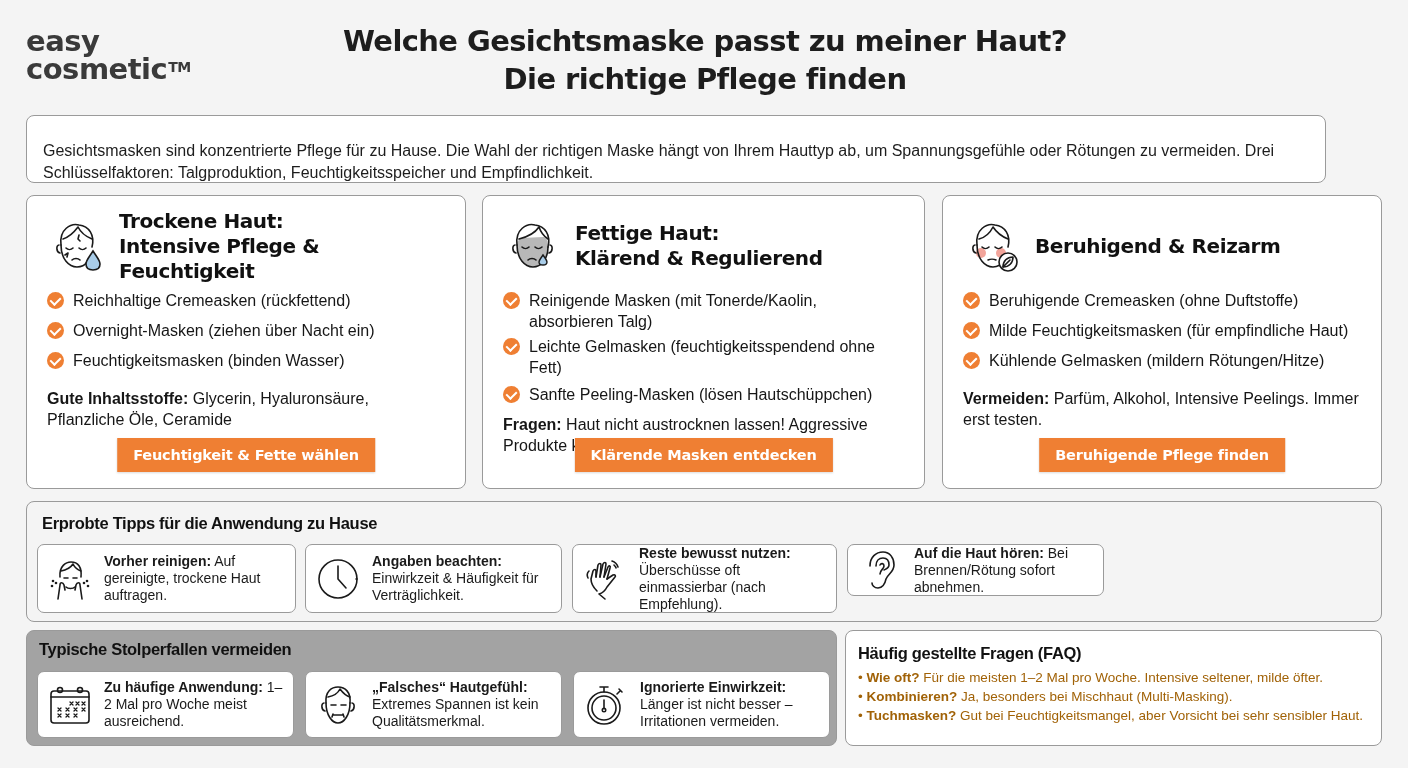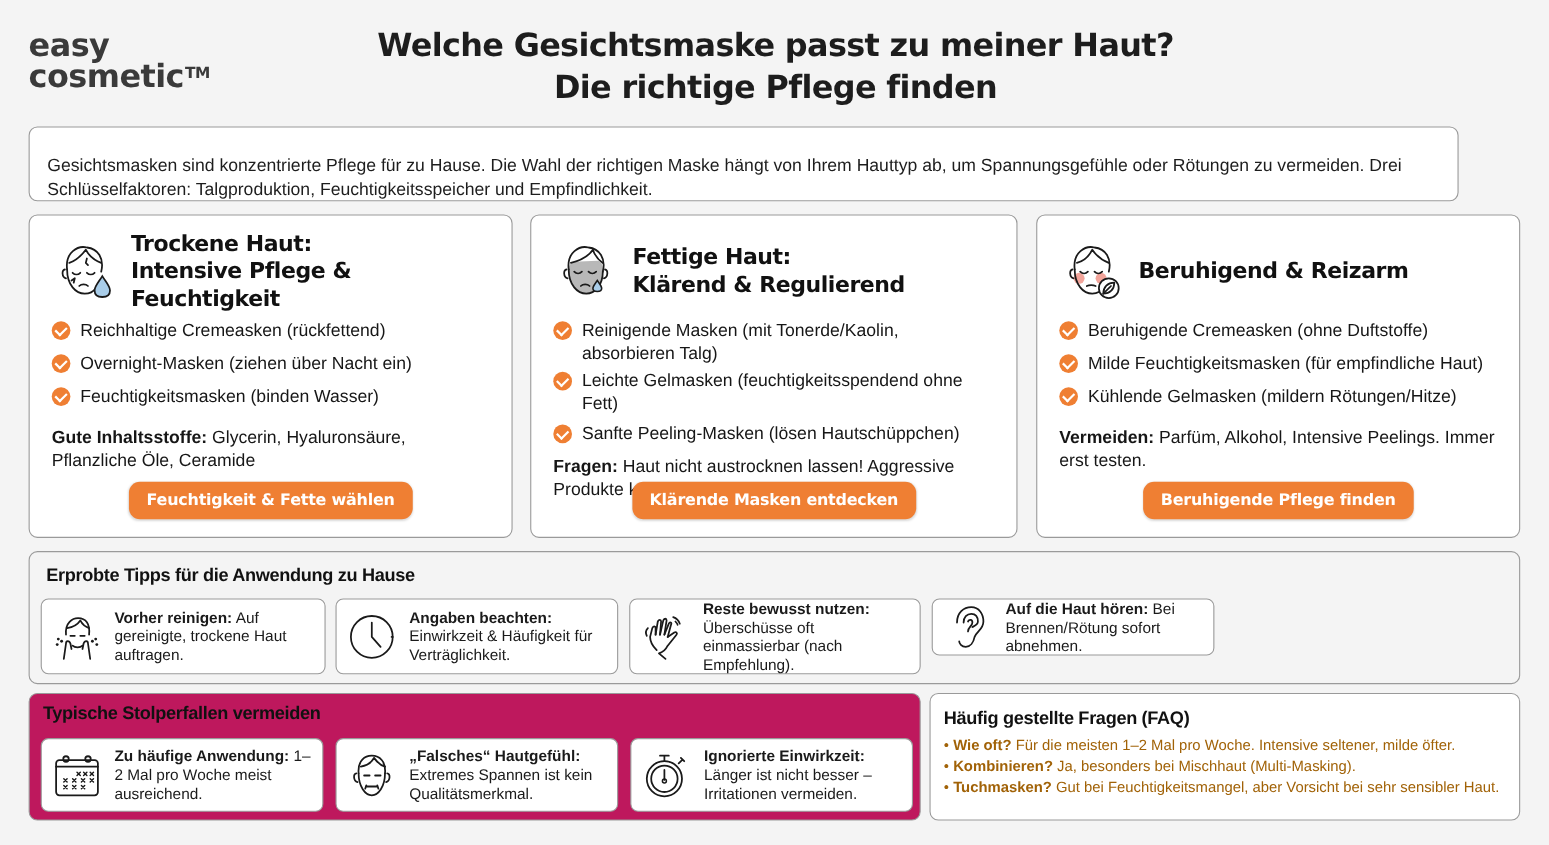"Feuchtigkeit & Fette wählen" .cta { border-radius: 10px -> 0 }
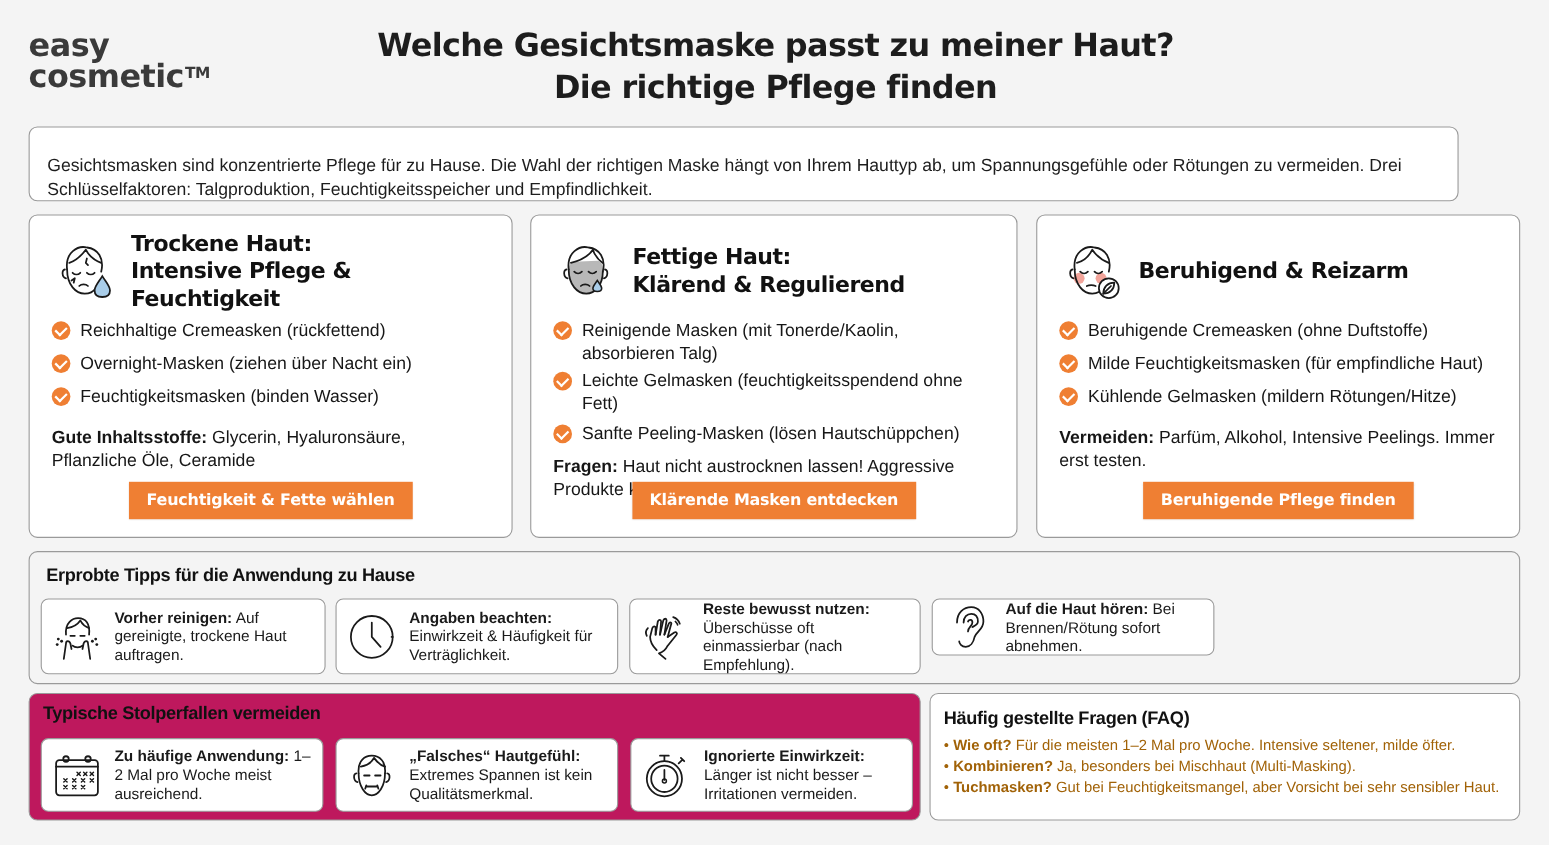"Typische Stolperfallen vermeiden" .pitfalls { background: #be185d -> #a3a3a3 }
